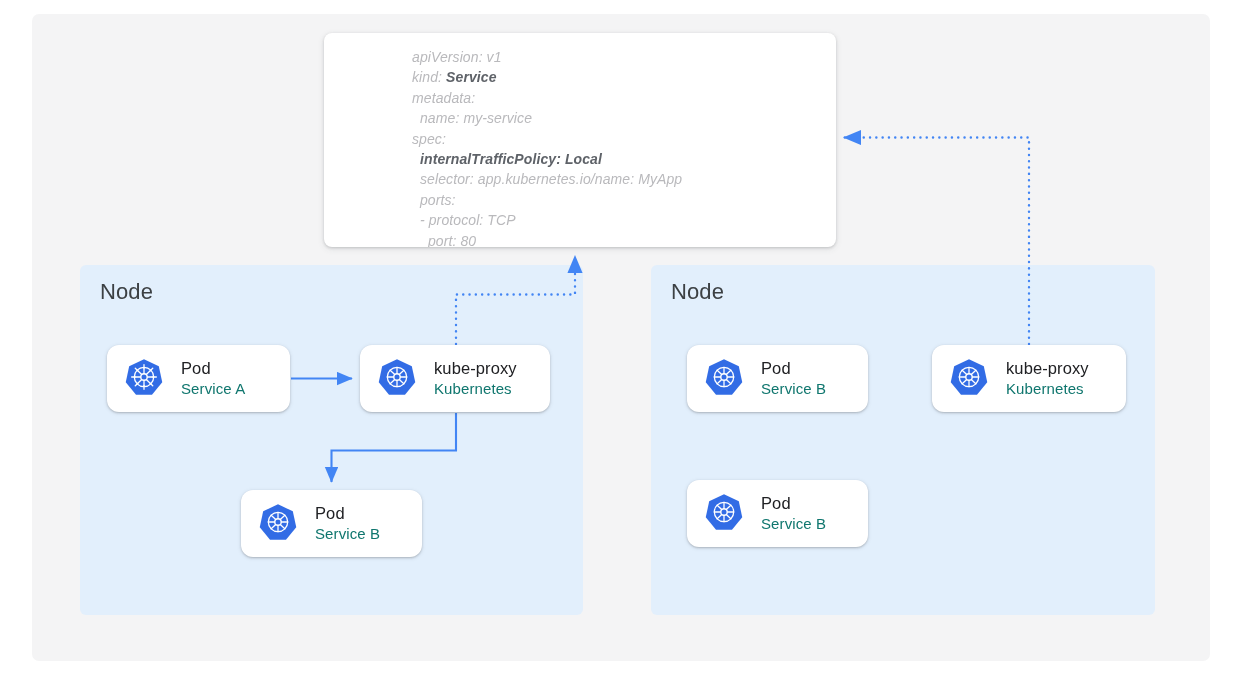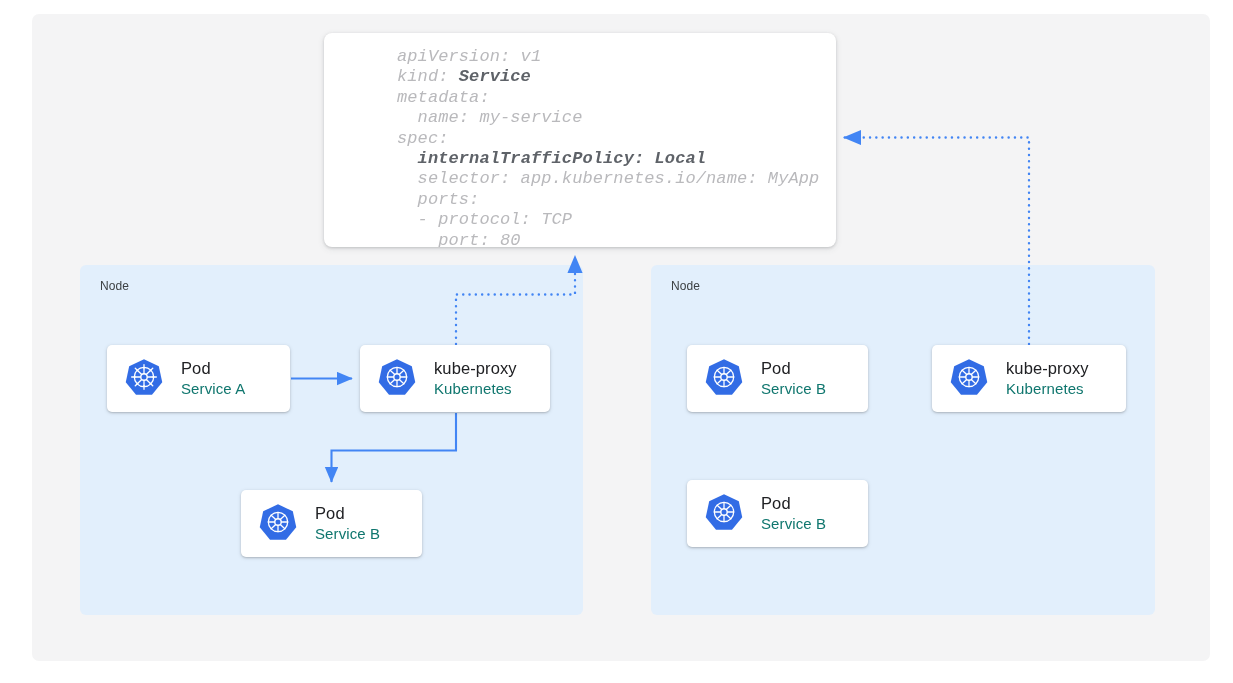"apiVersion: v1" .yaml-body { font-family: Liberation Mono, monospace -> Liberation Sans, sans-serif; font-size: 17px -> 14px; left: 73px -> 88px }
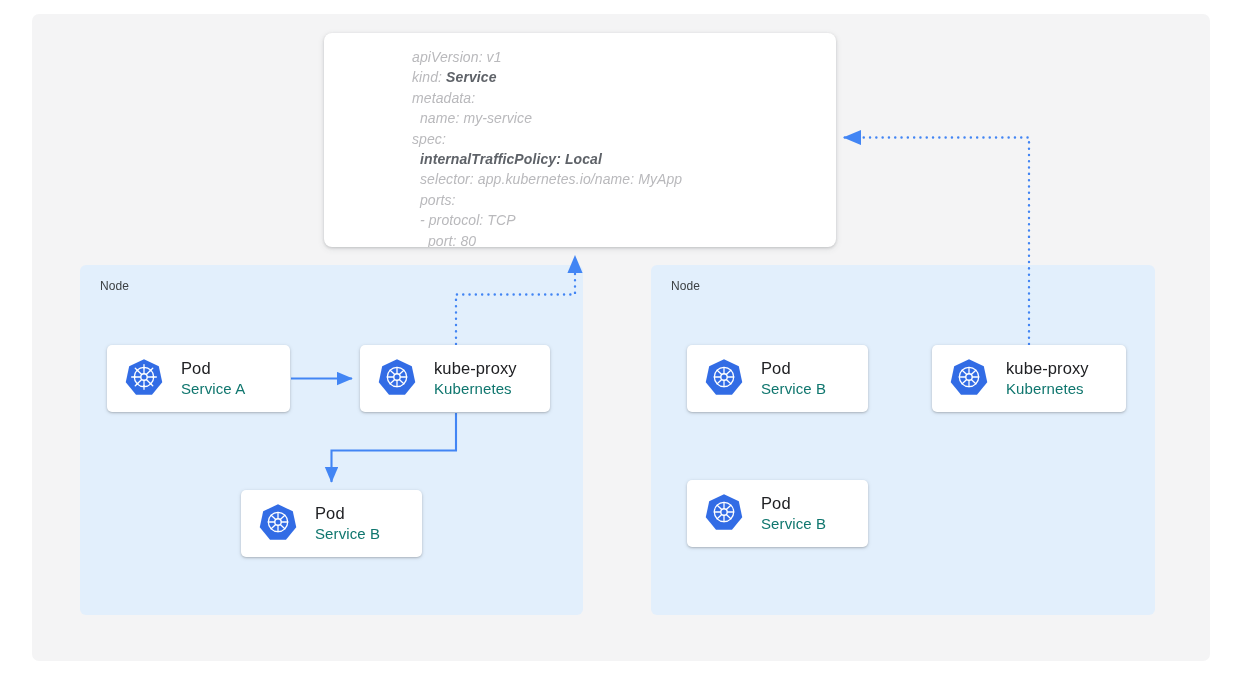"Node" .node-title { font-size: 12px -> 22px }
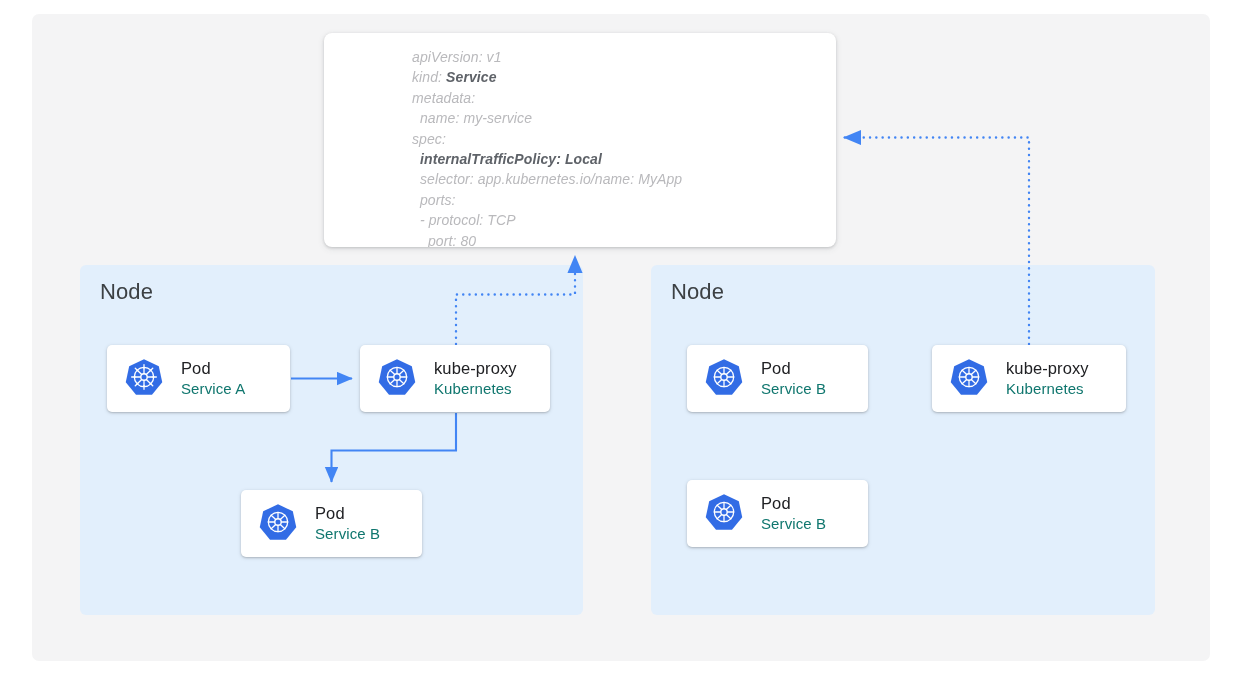"Pod" .box { border-radius: 5px -> 12px }
